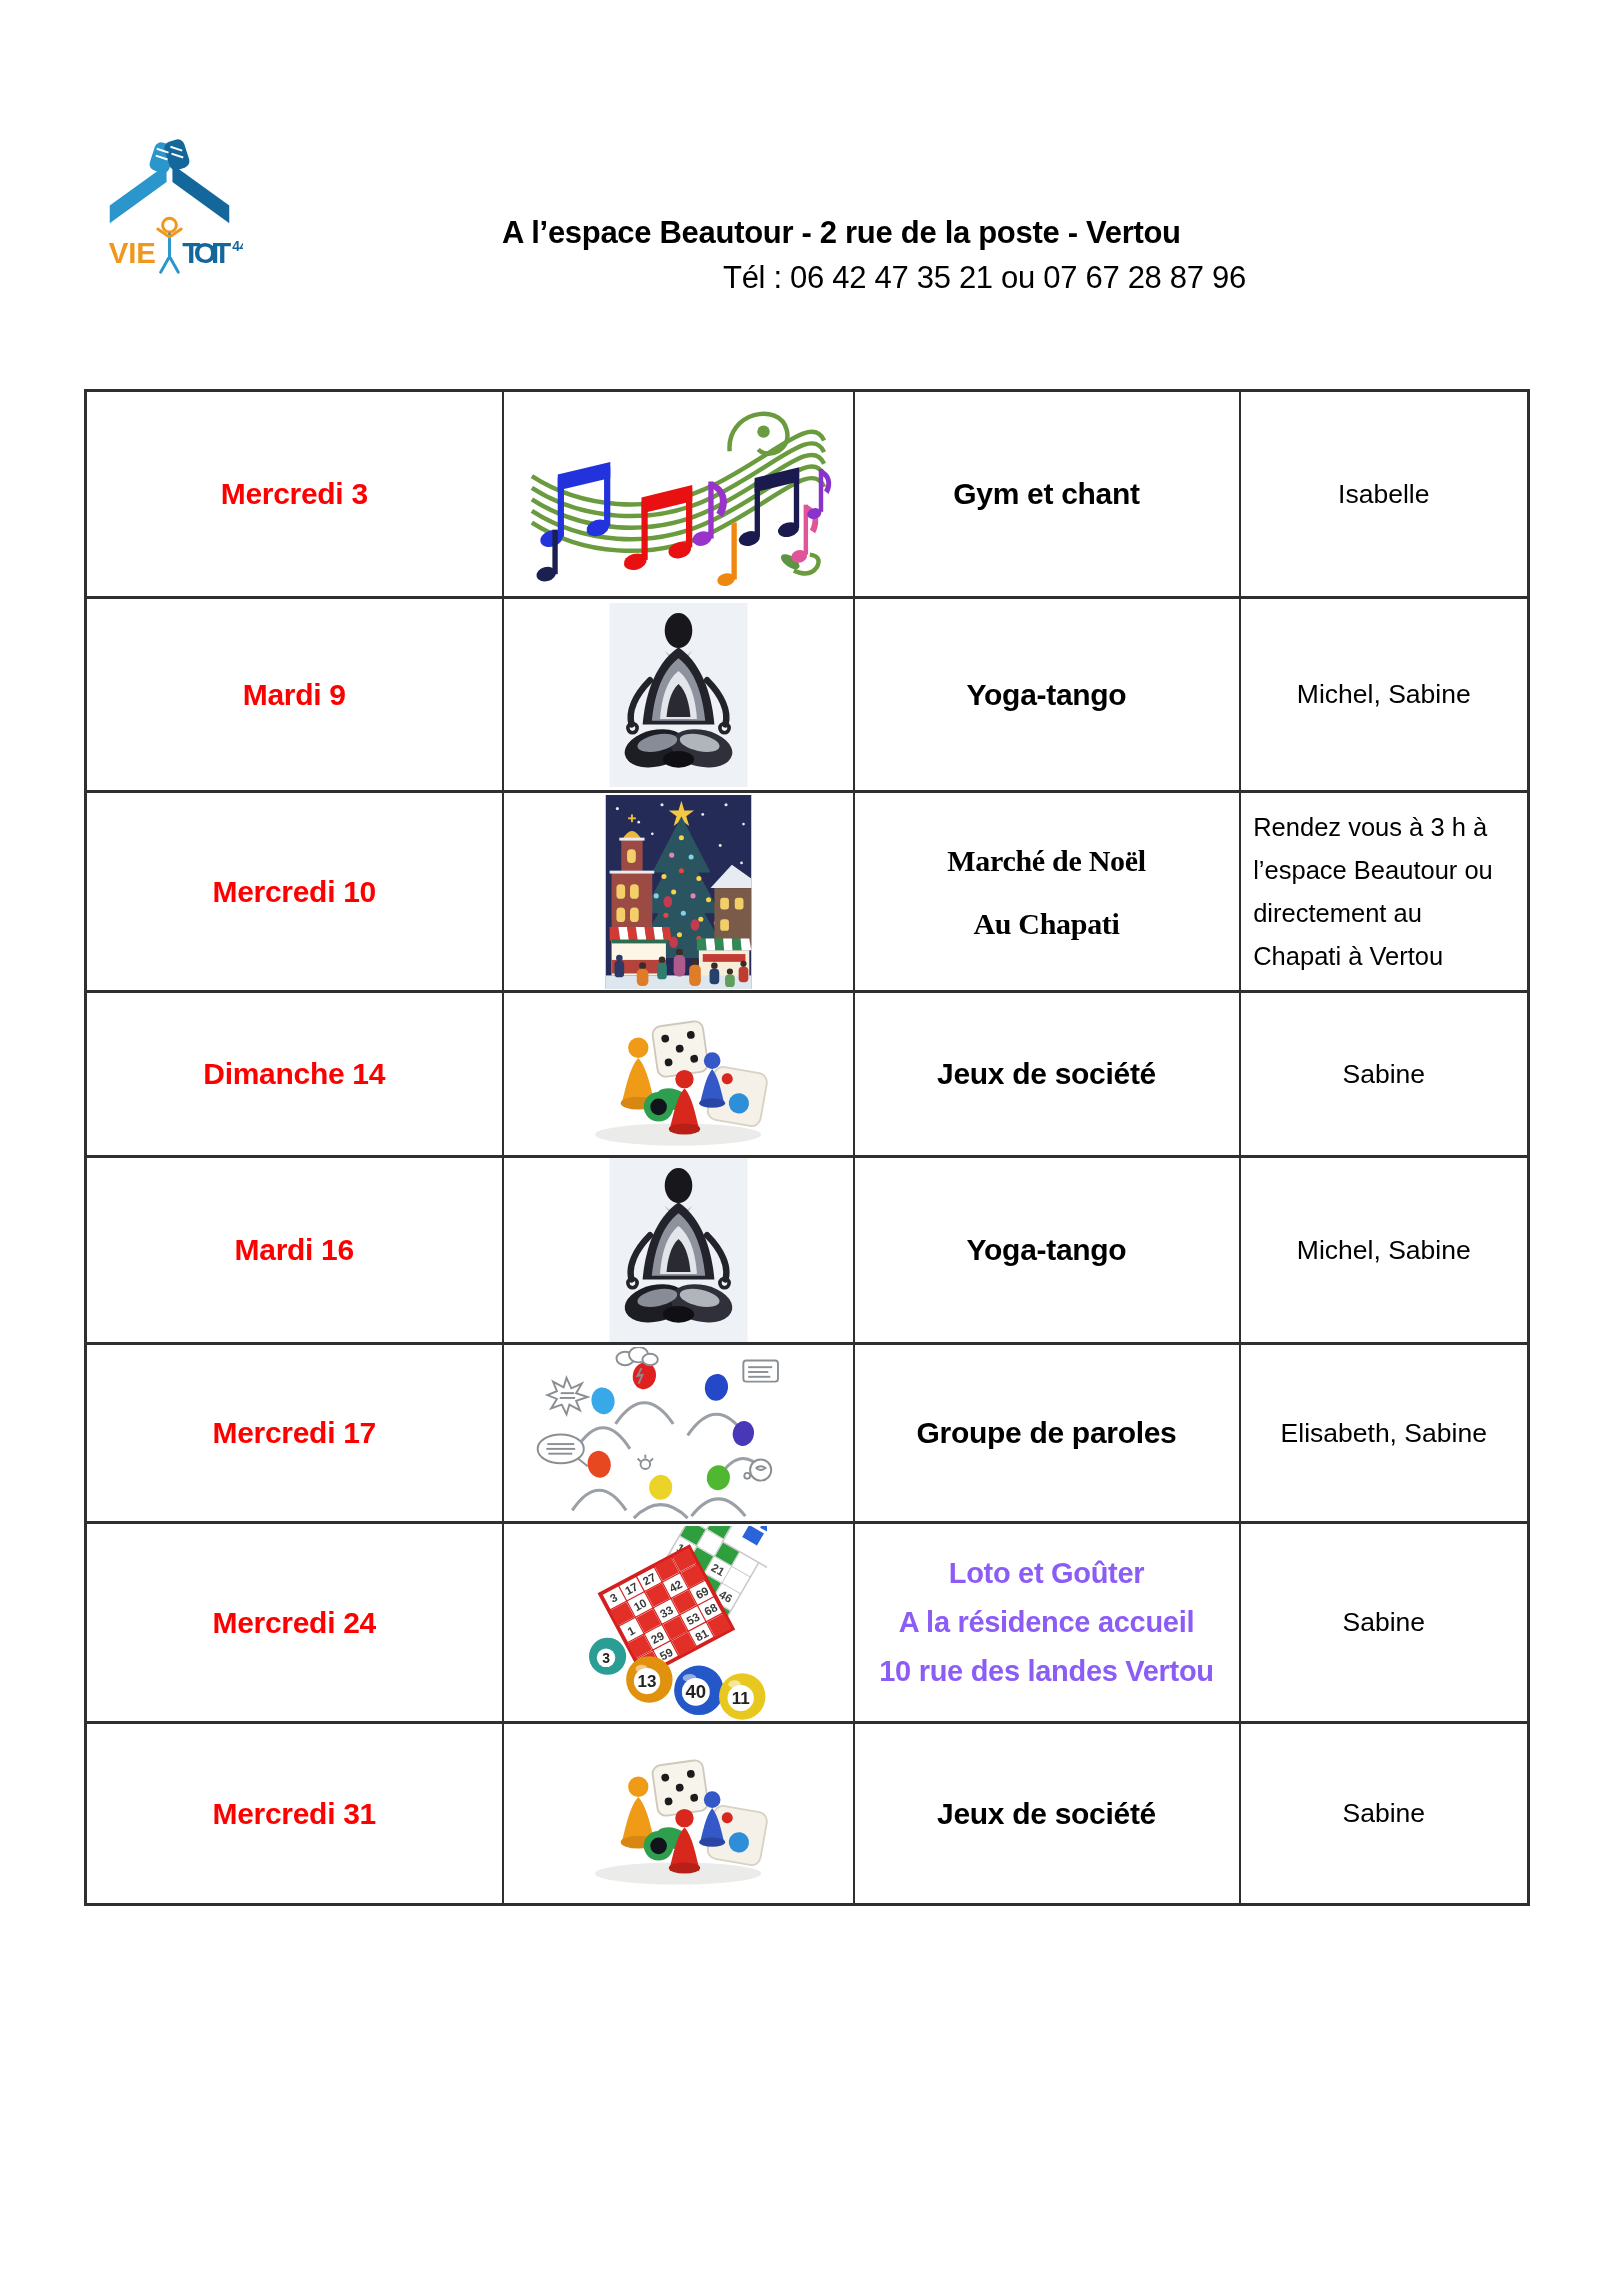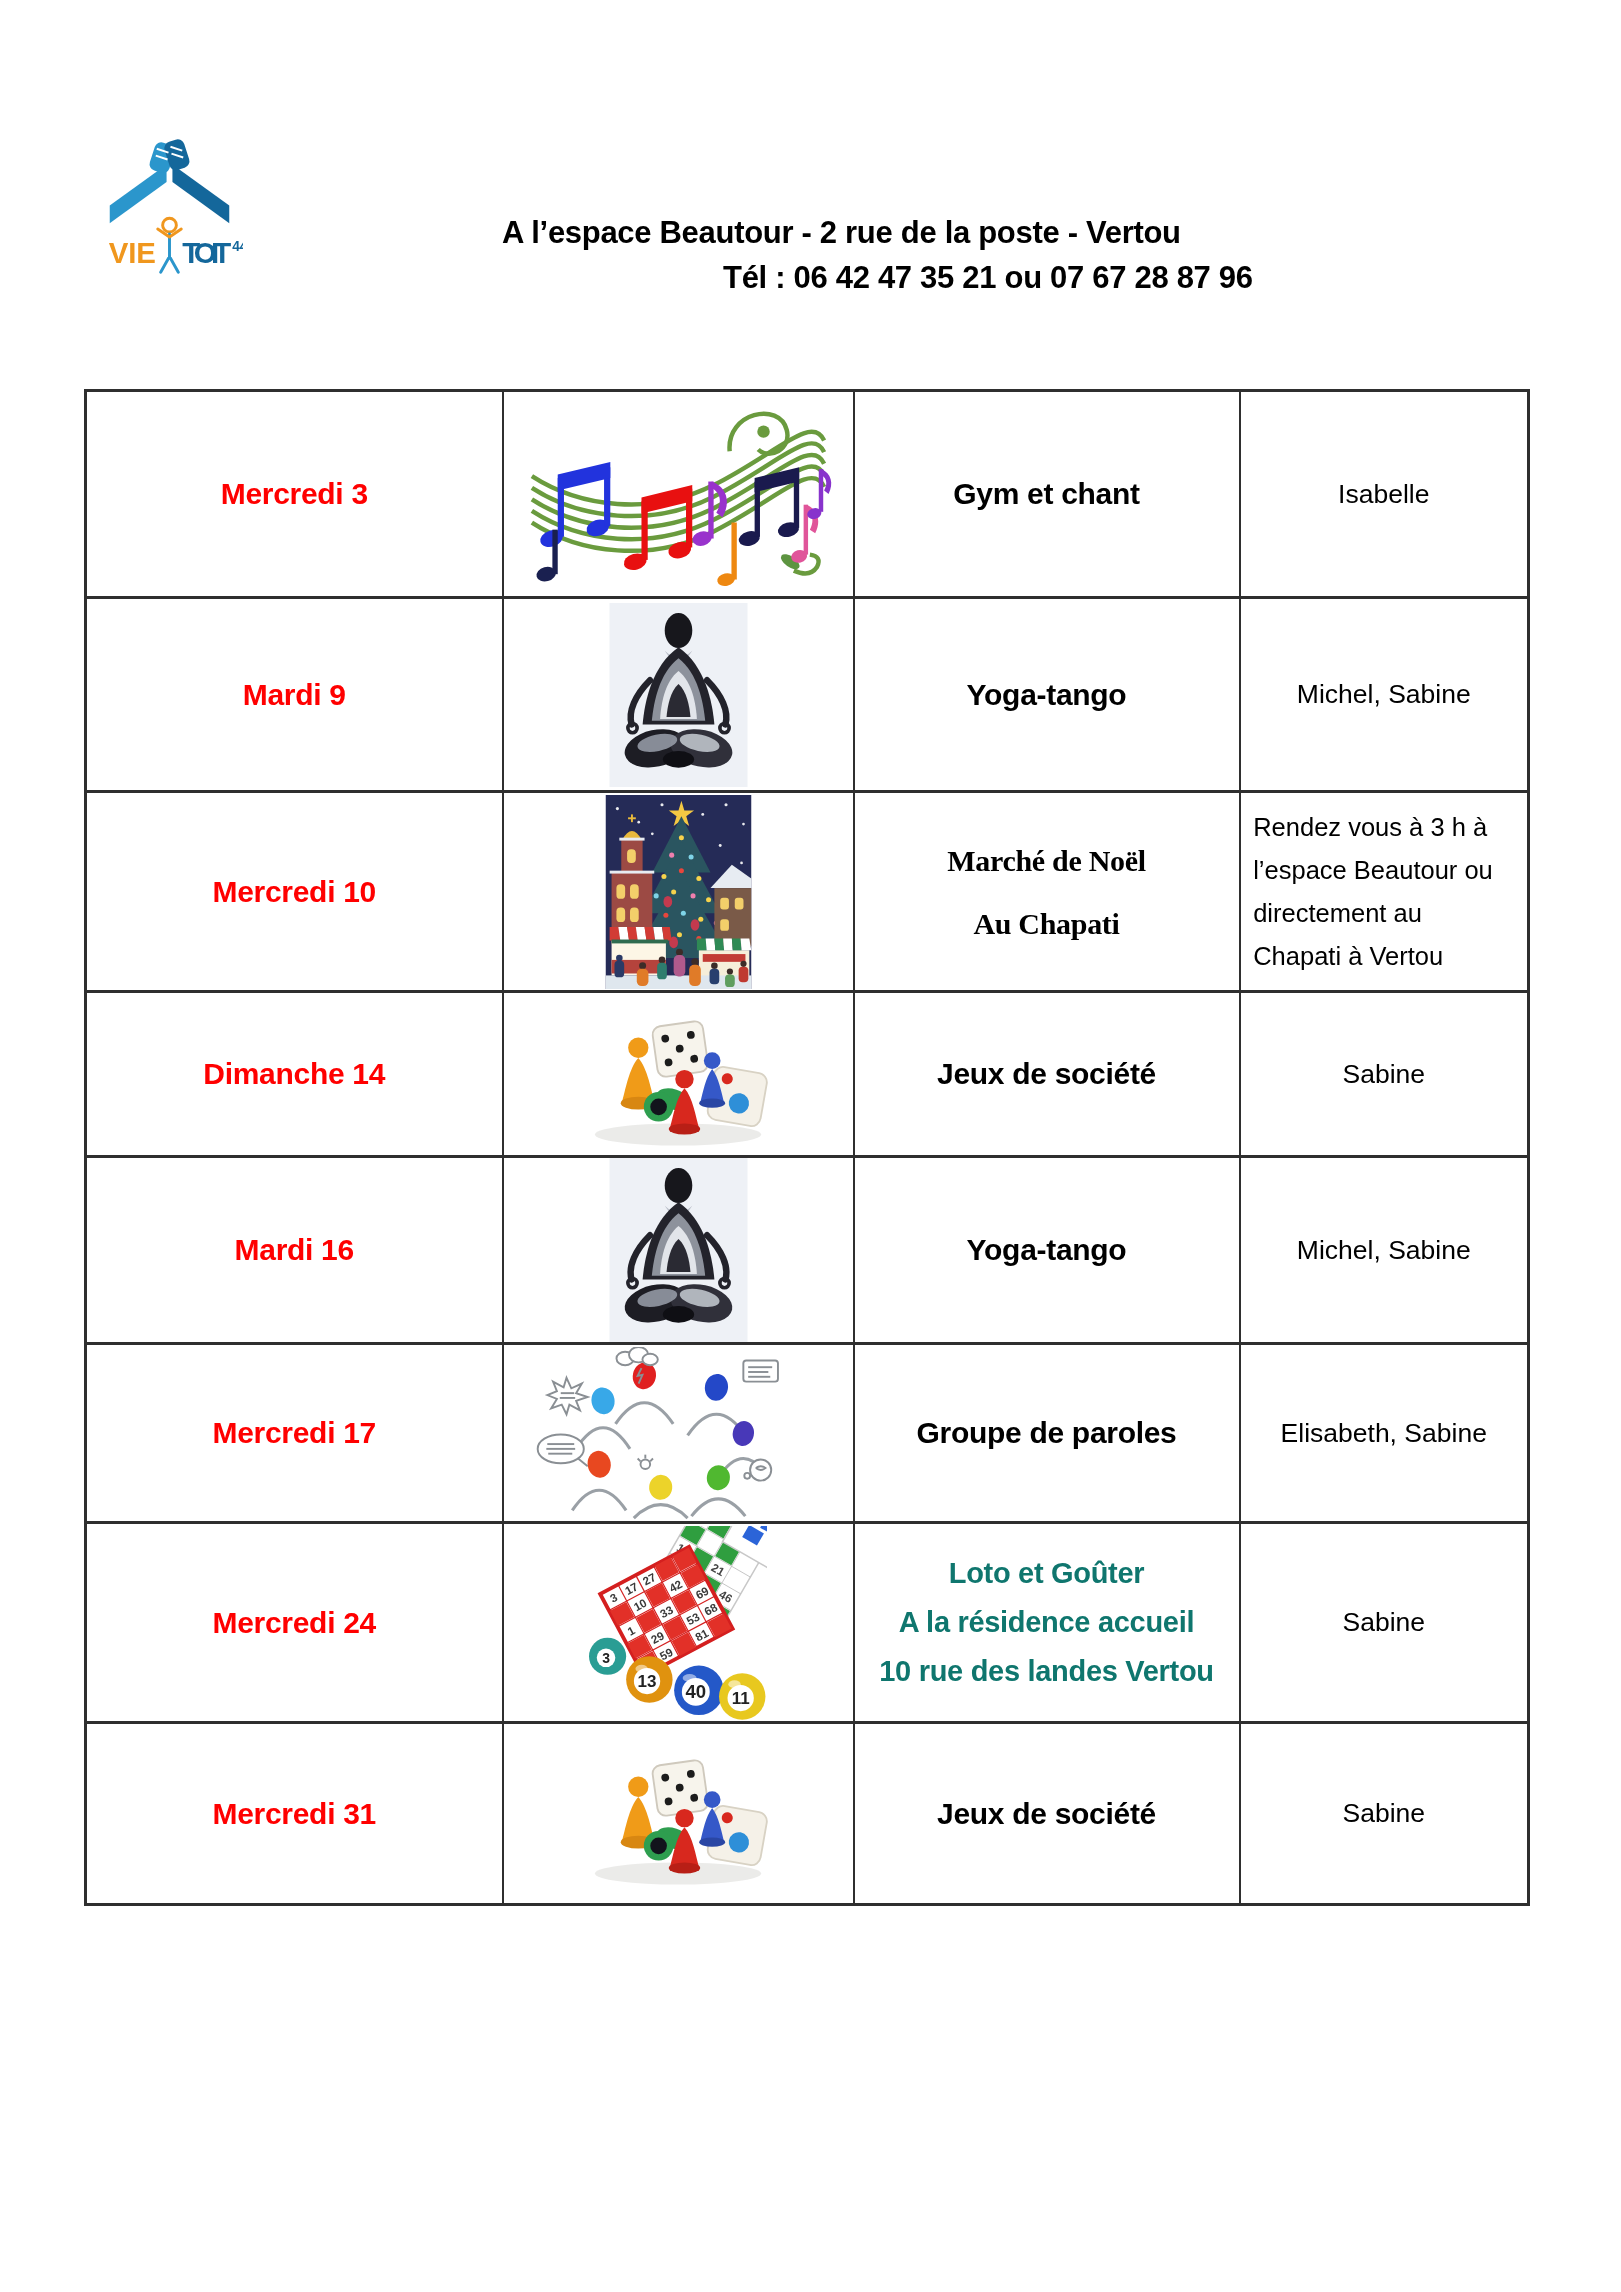"Tél : 06 42 47" .tel-line { font-weight: bold -> normal }
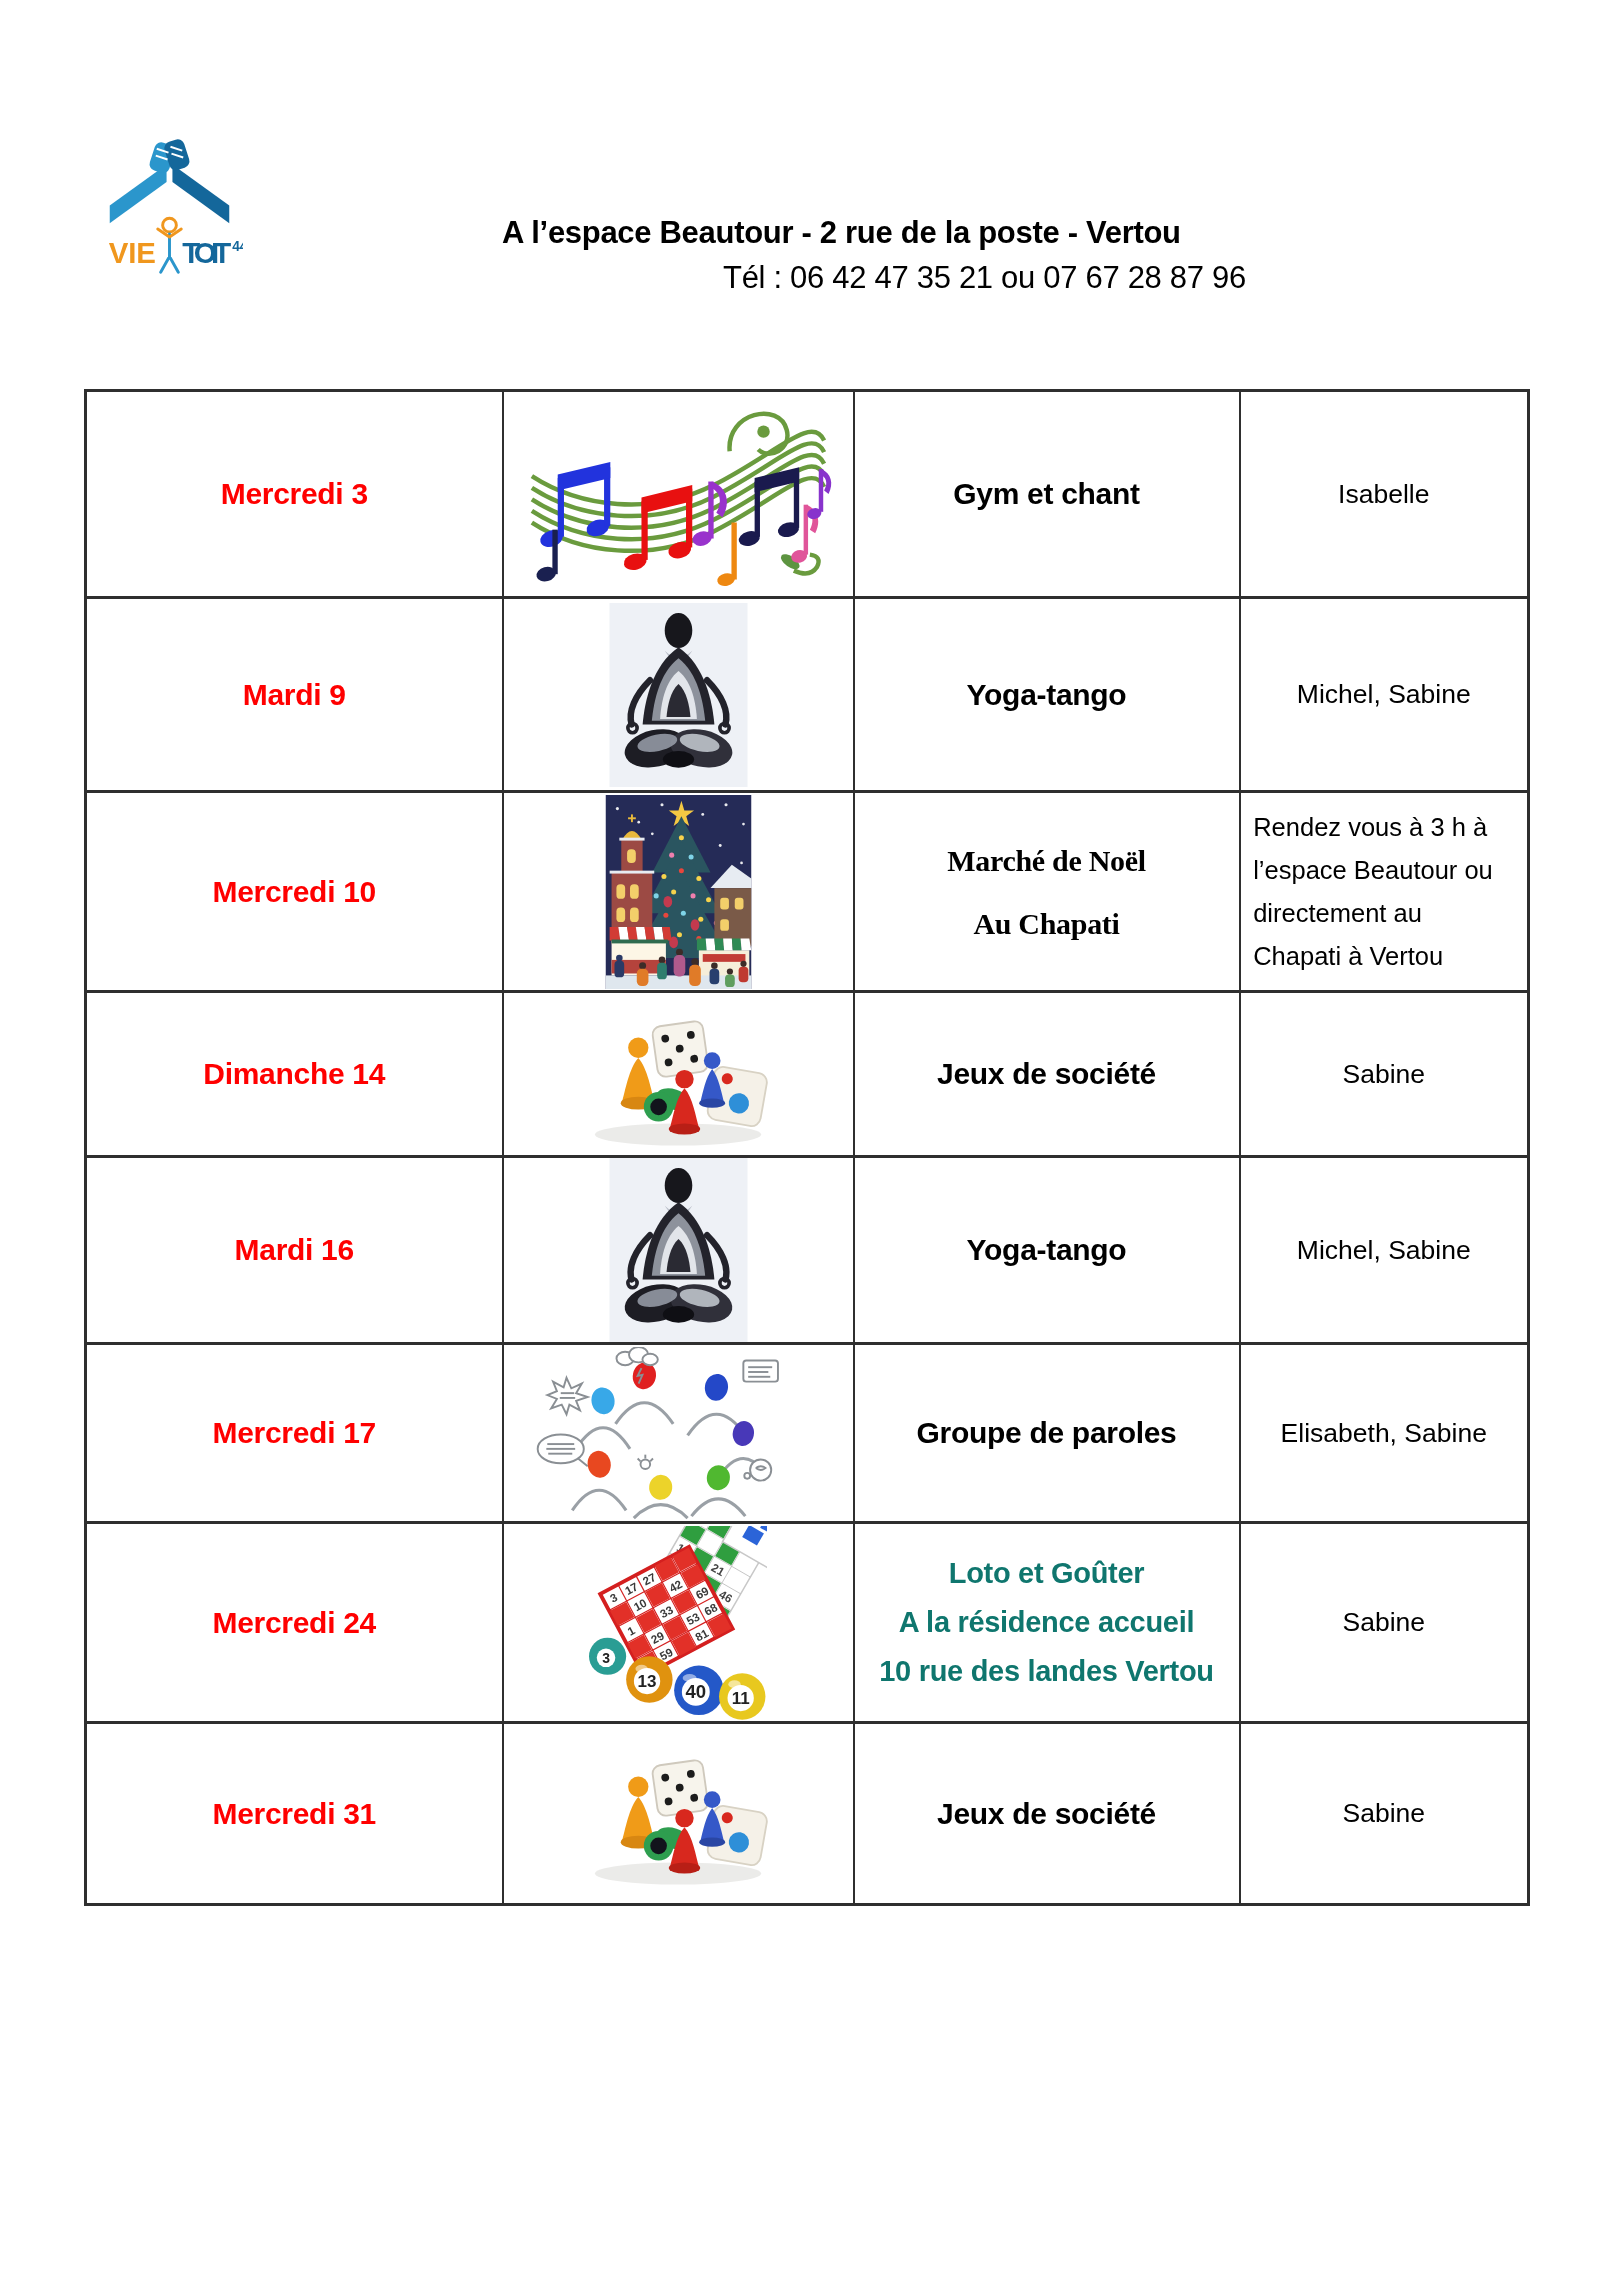"Loto et Goûter" td.act.green { color: #0f766e -> #8b5cf6 }
